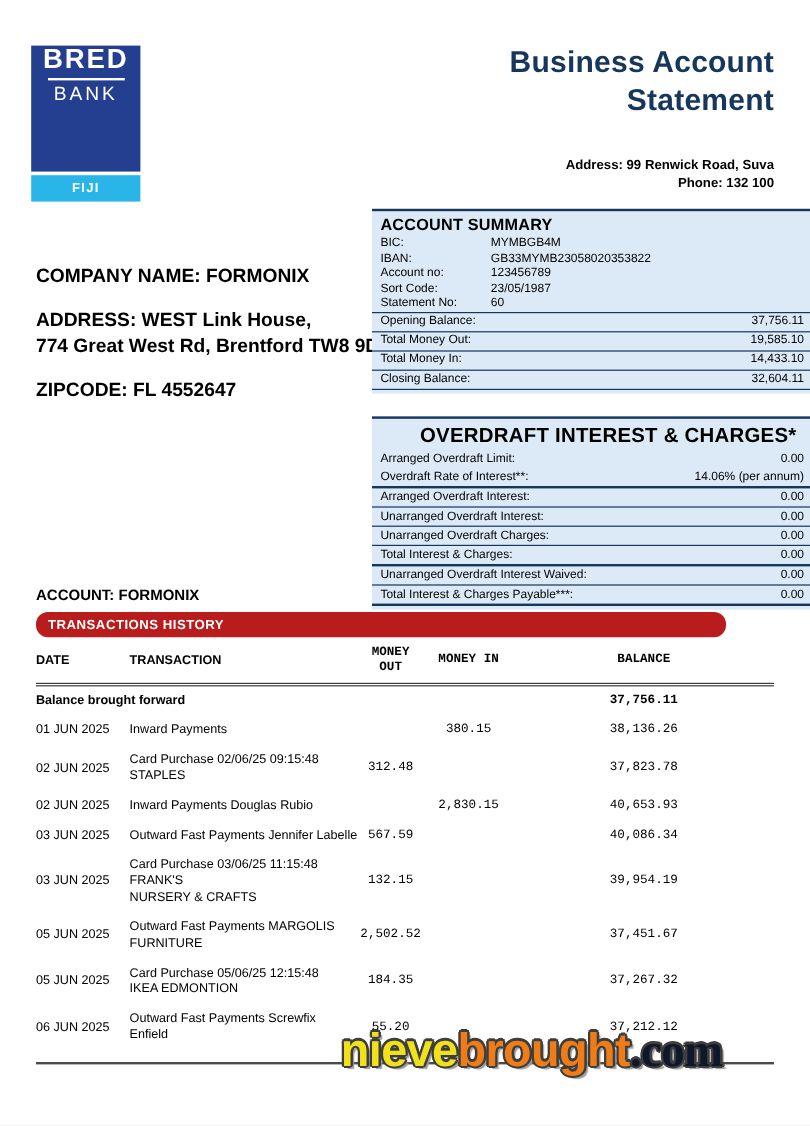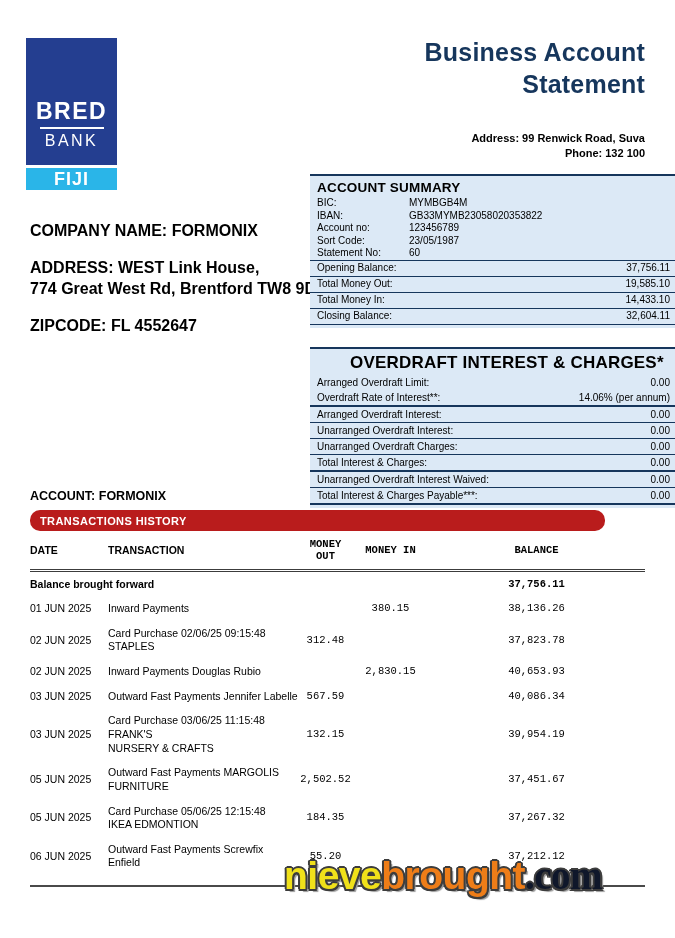"BRED" .logo-main { height: 127px -> 105px; justify-content: flex-end -> flex-start }
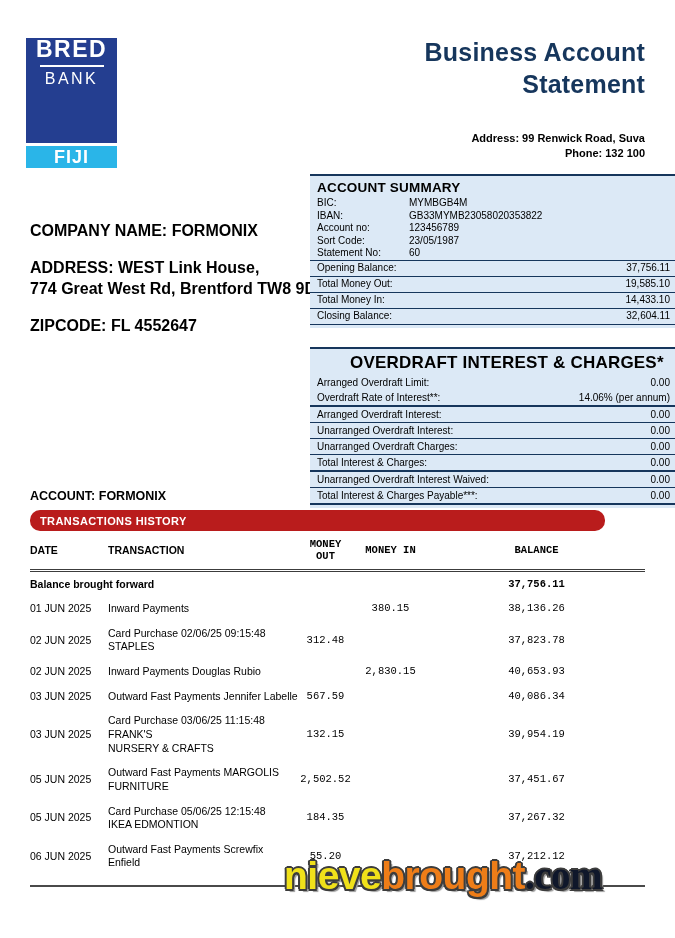"FIJI" .logo-fiji { font-size: 18px -> 11px }
